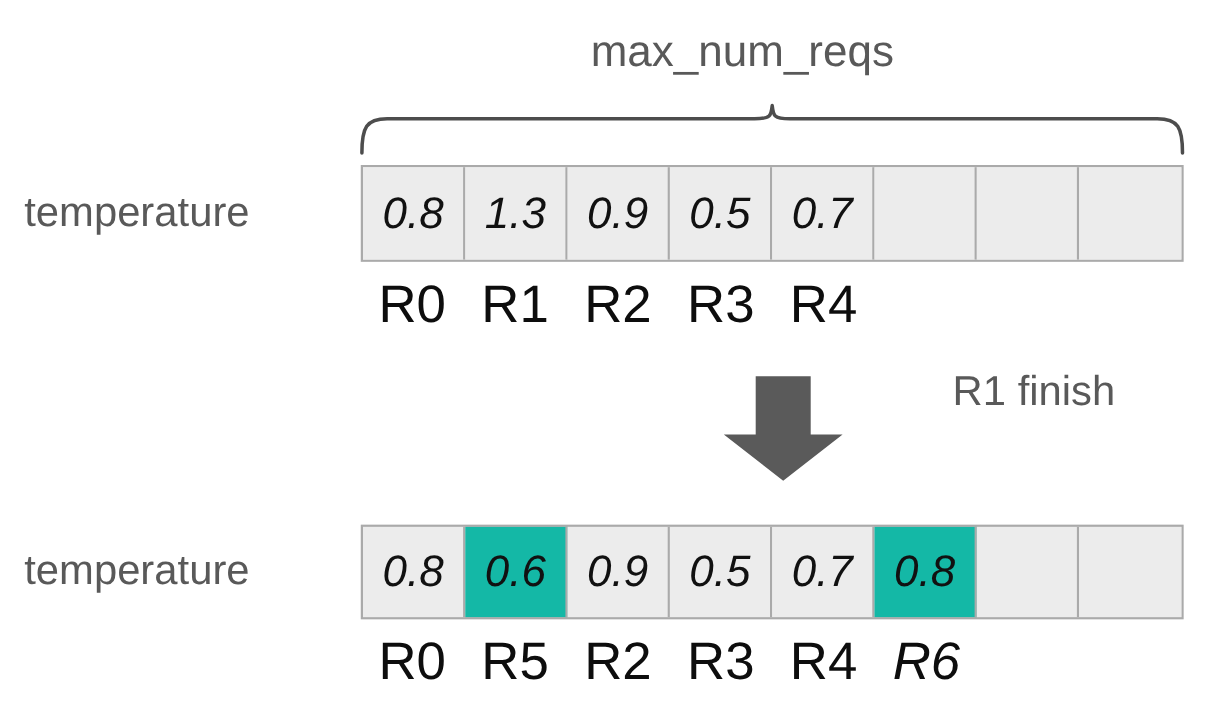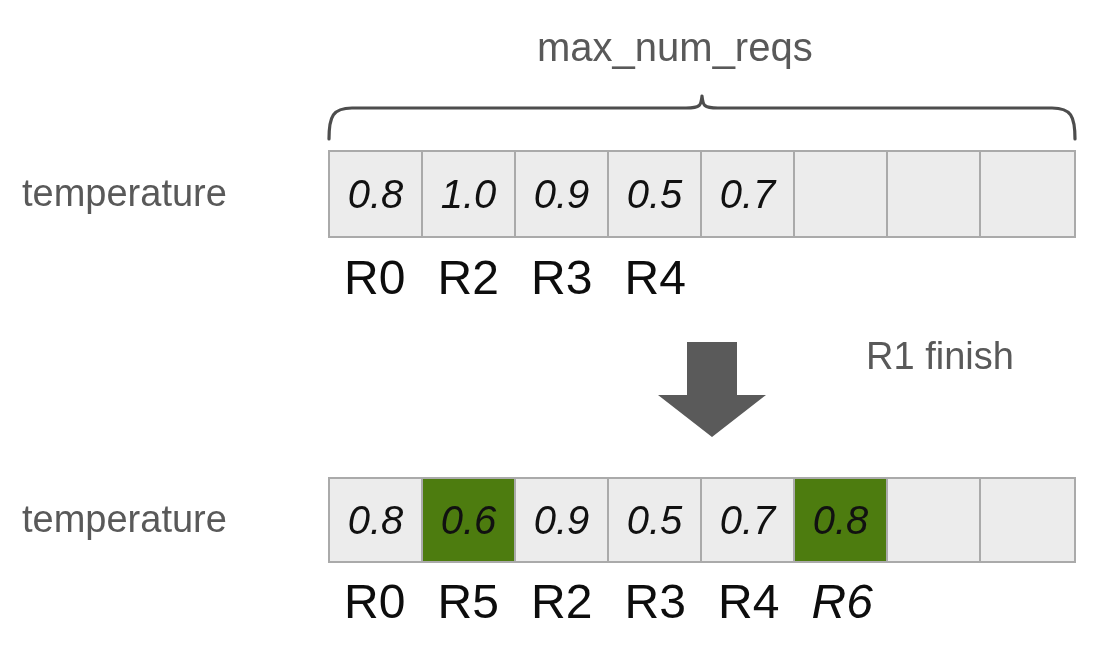"1.0" div.cell { text: 1.0 -> 1.3 }
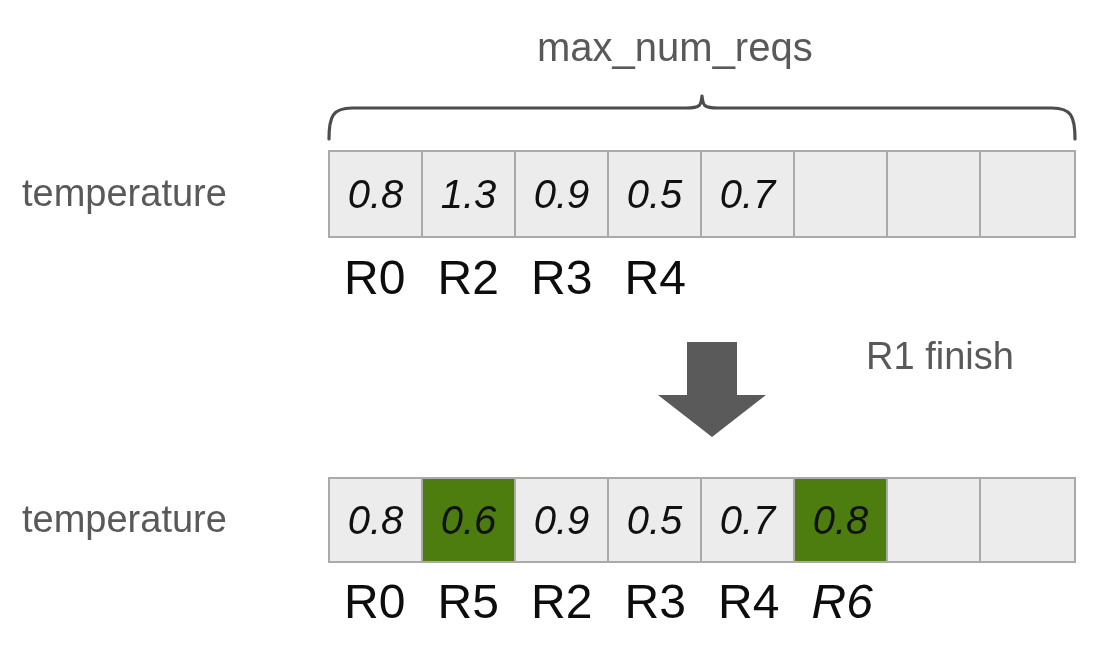"R1" div.idx { html: none -> <div>R1</div> }
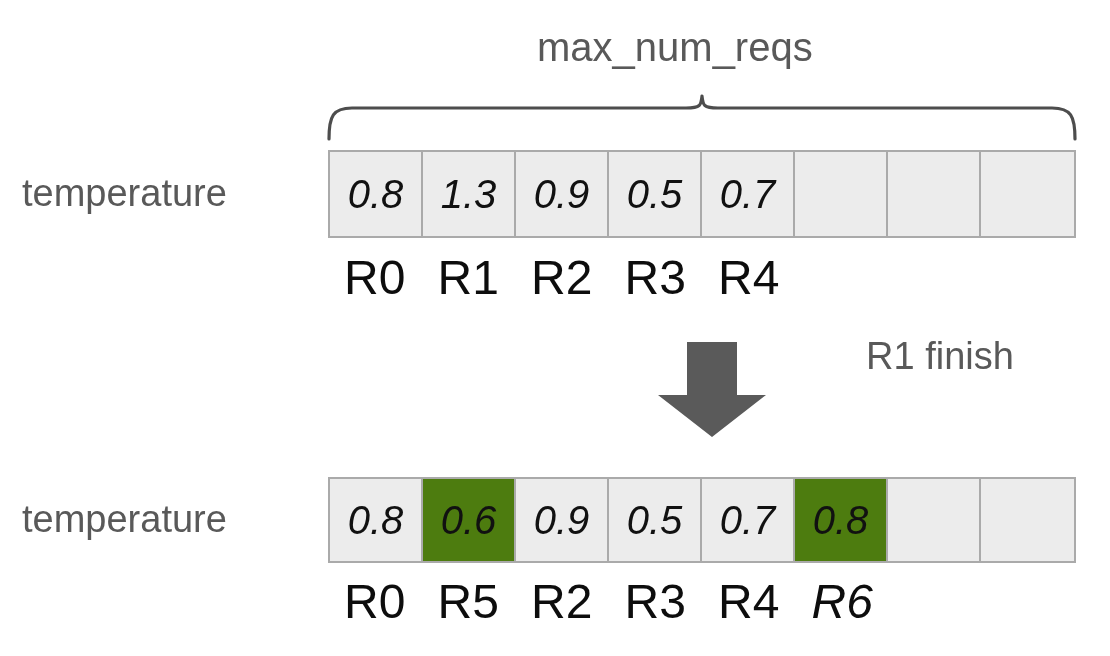"0.6" .cell.hl { background: #4d7c0f -> #14b8a6 }
